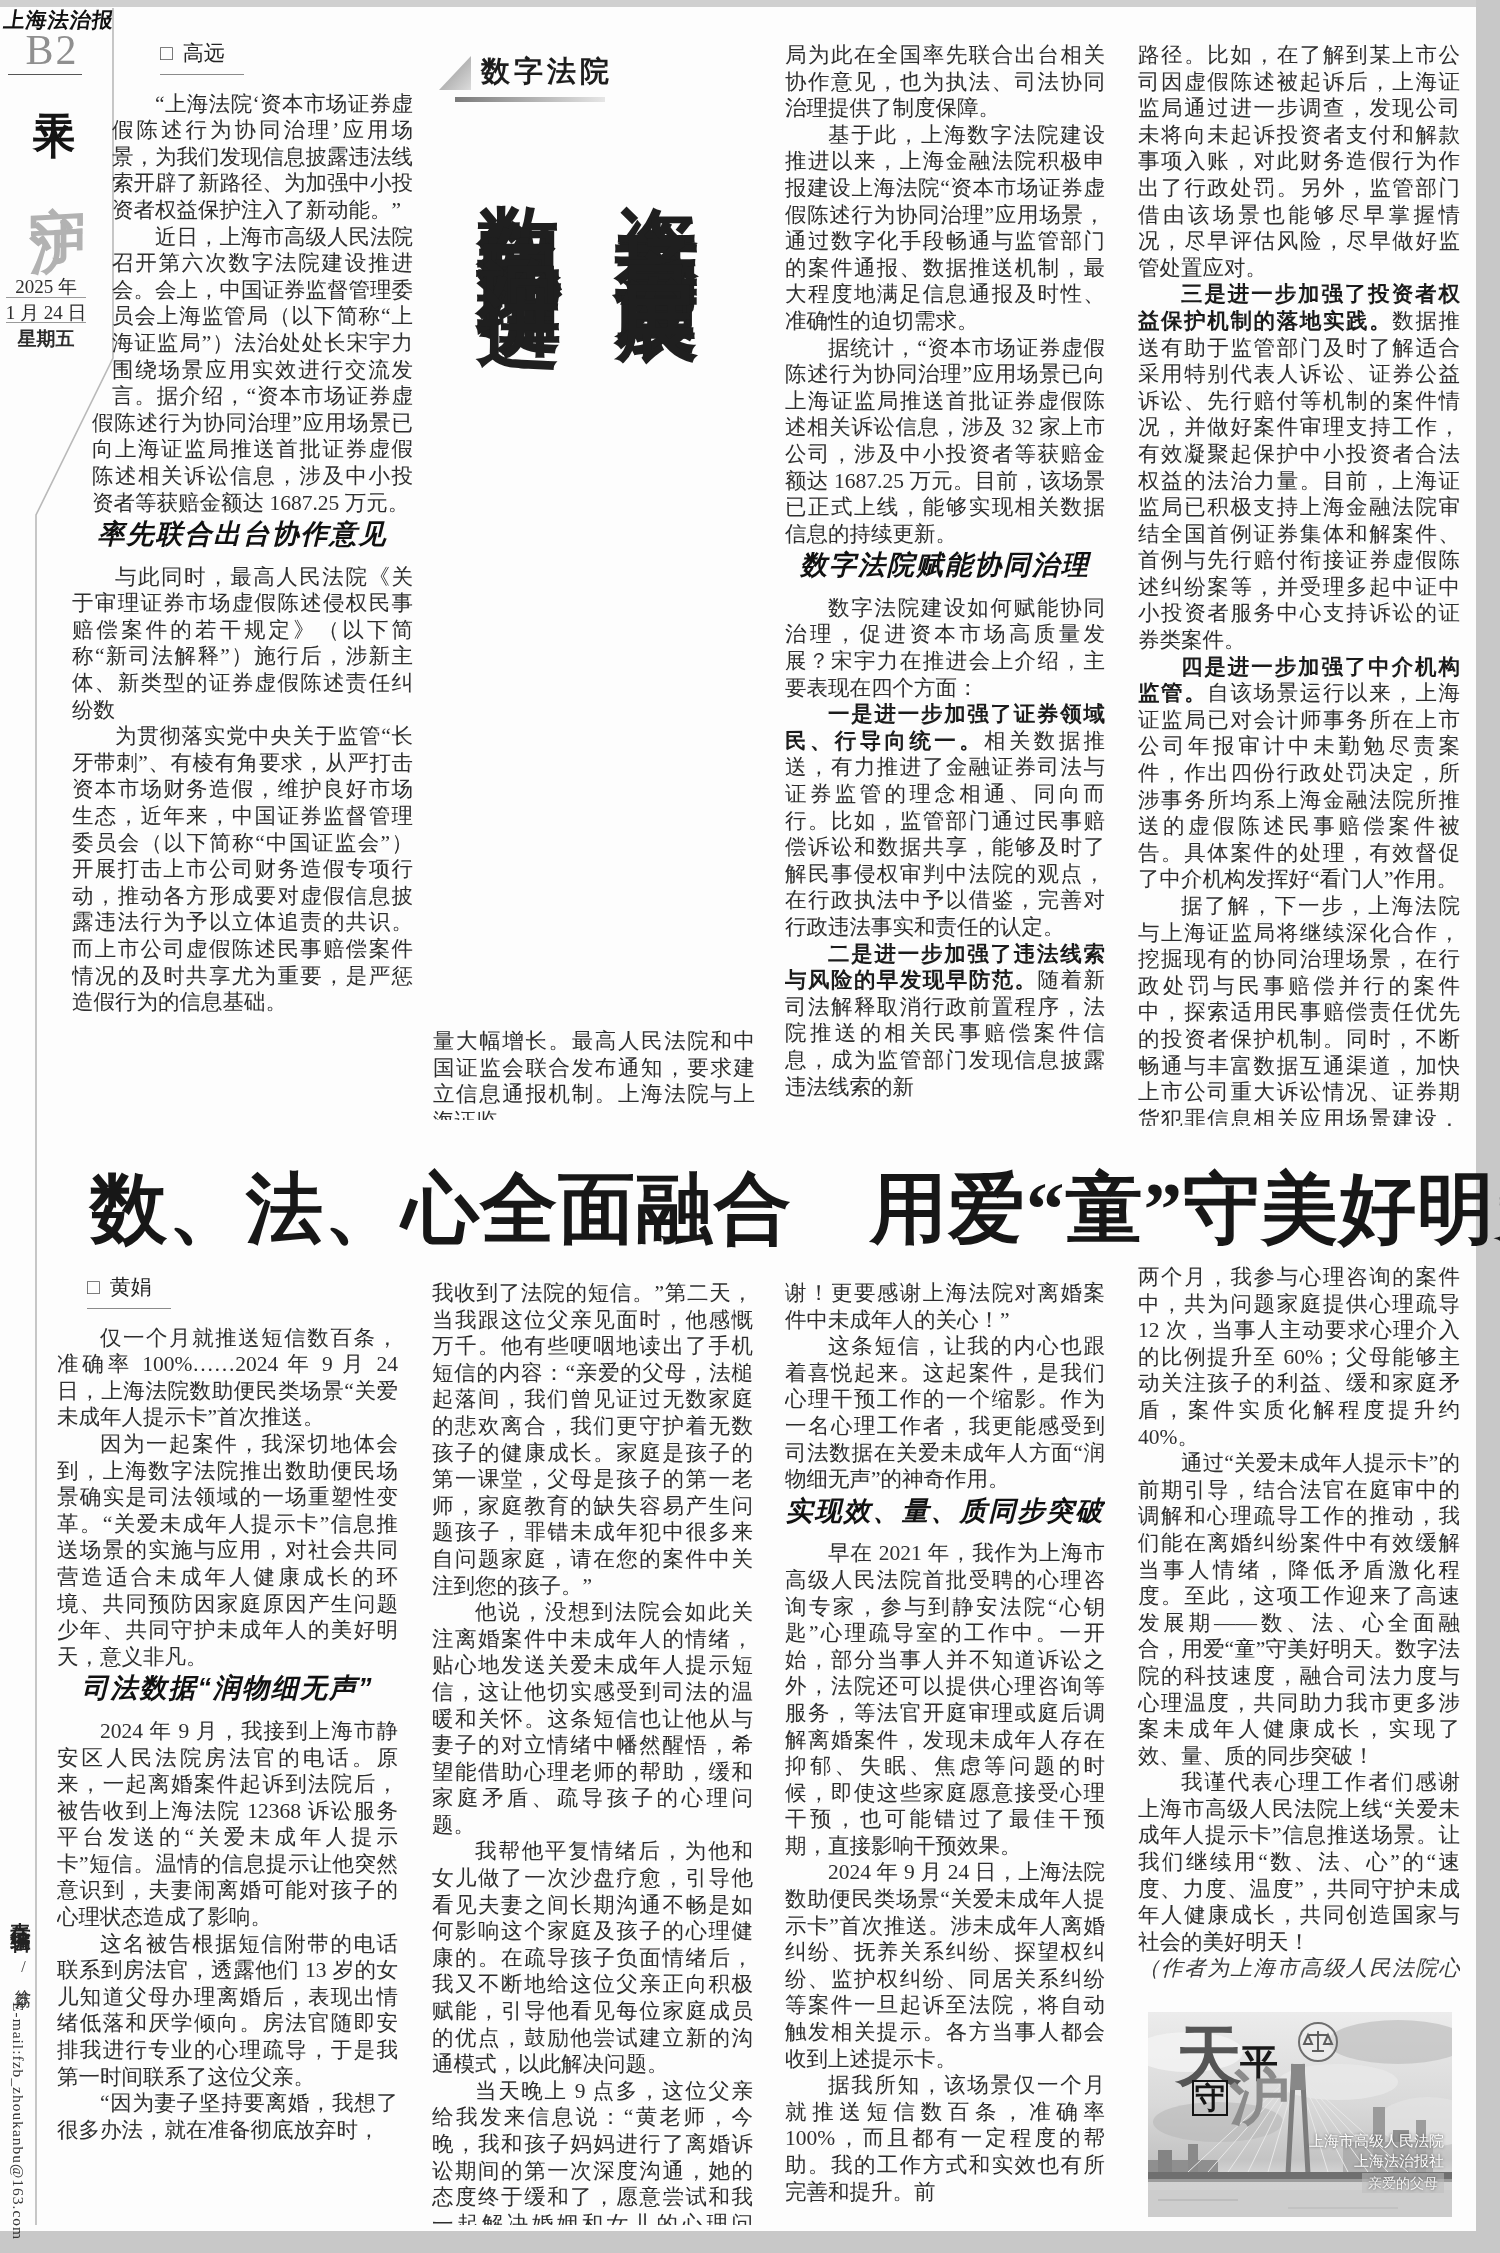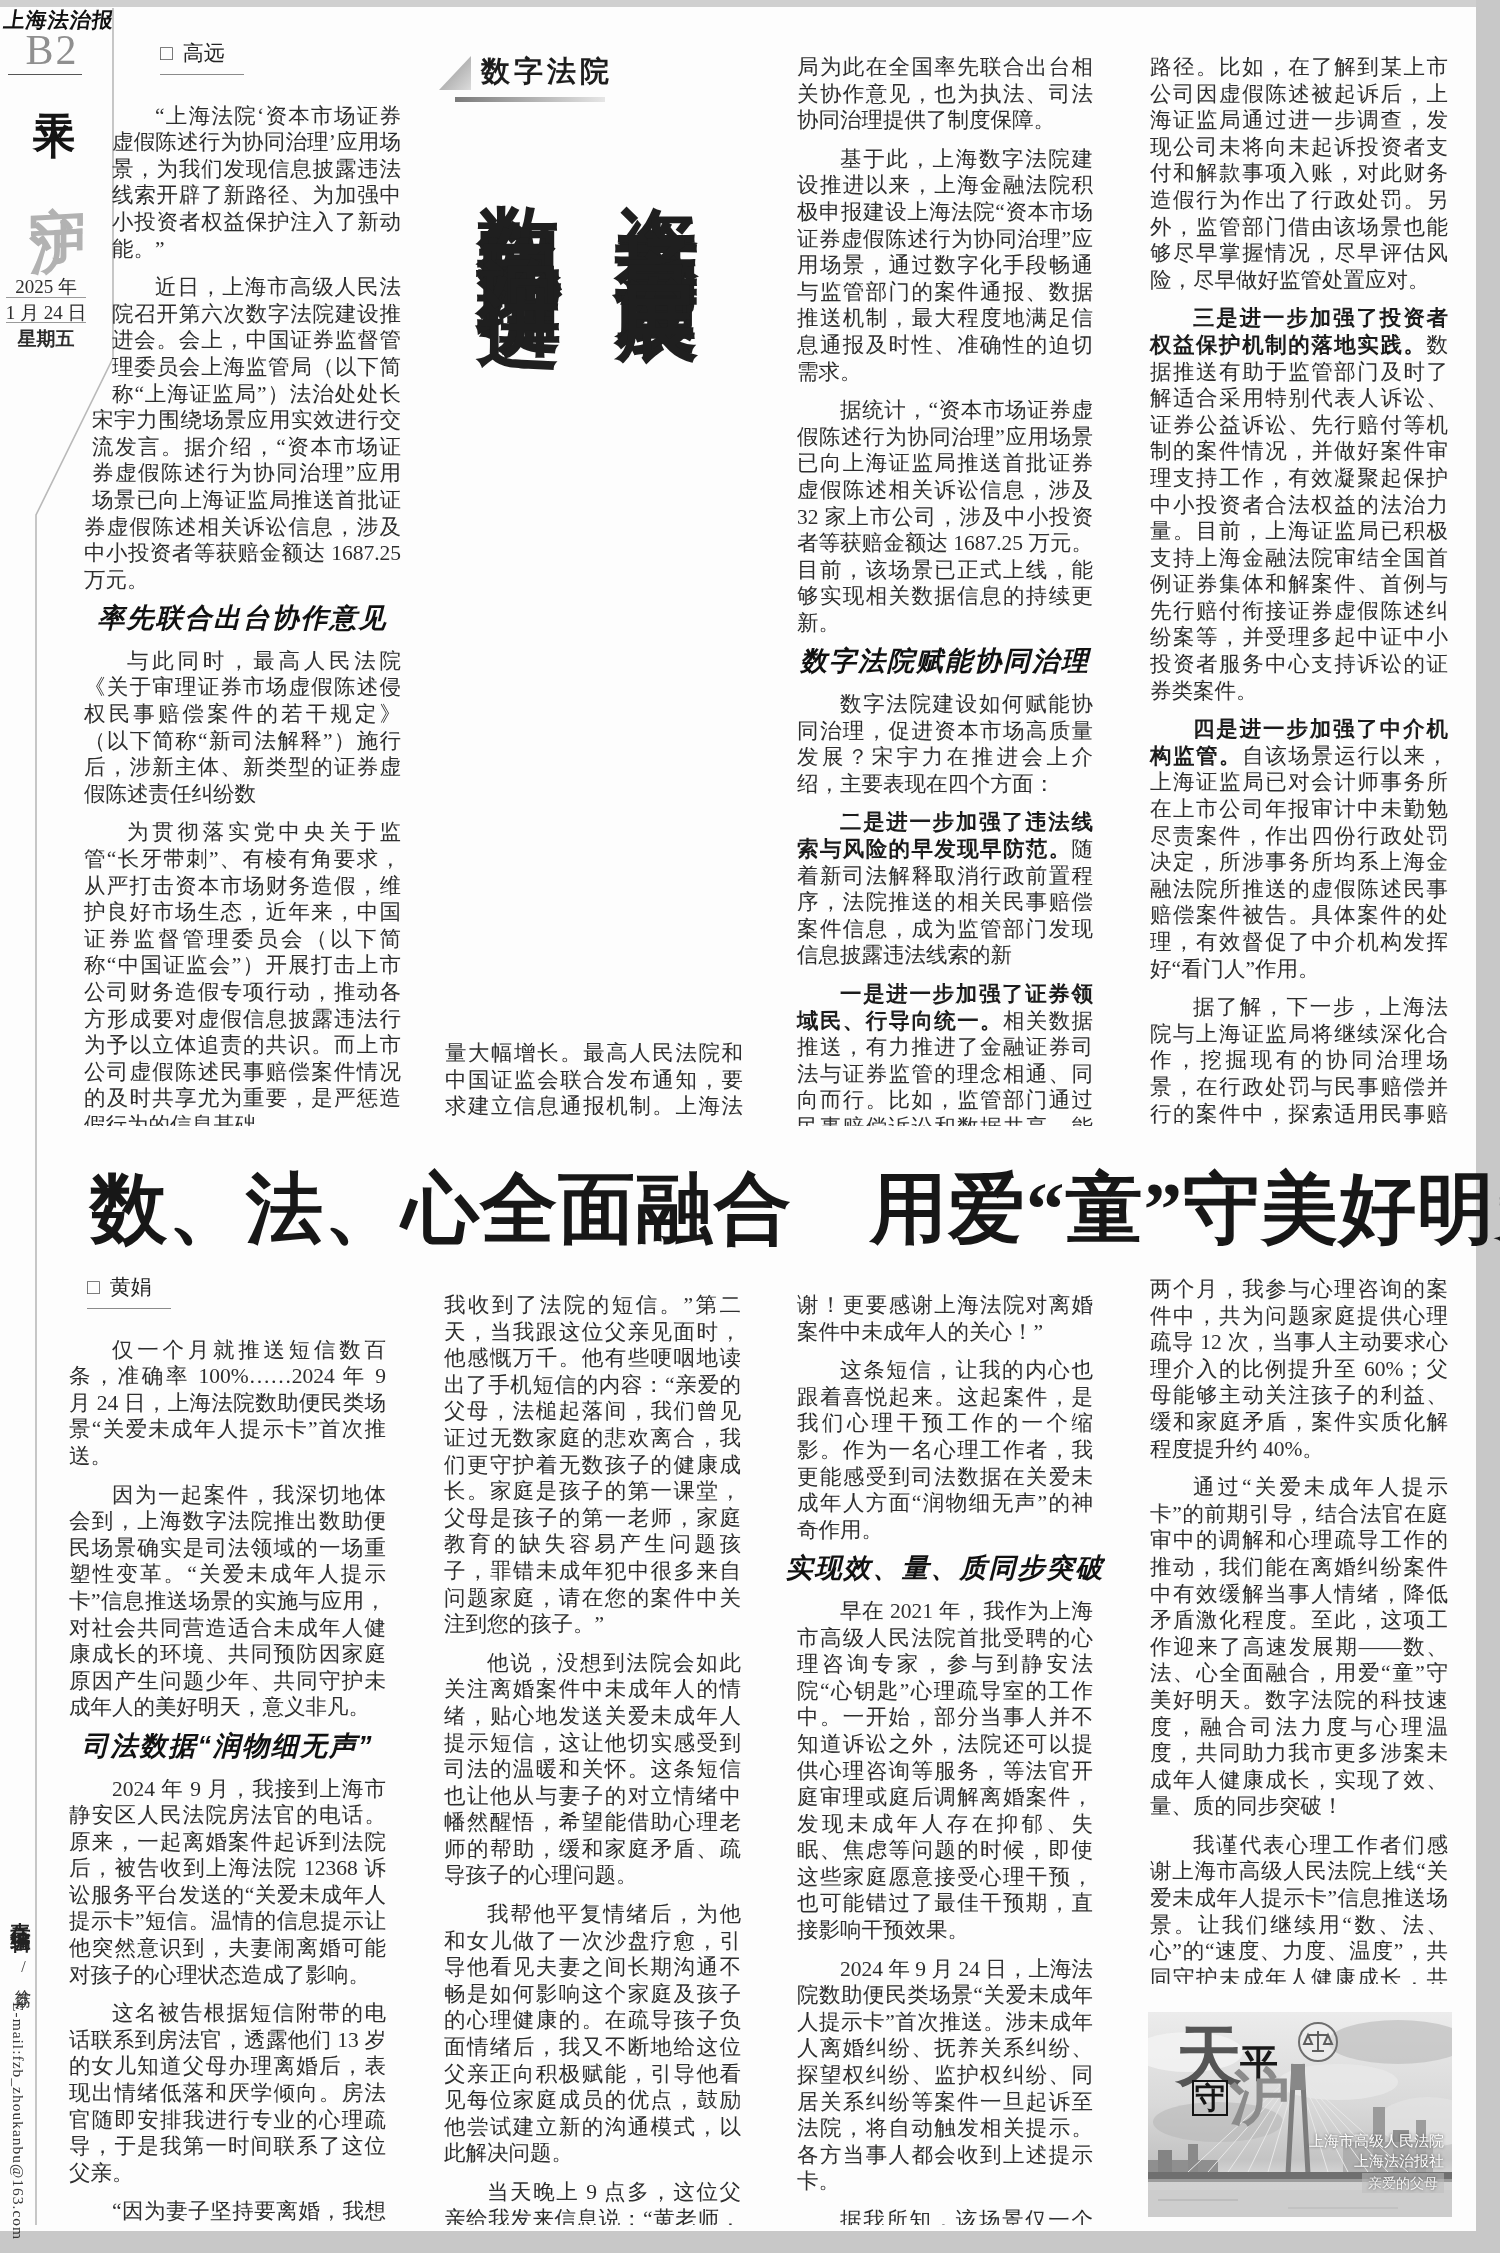"局为此在全国率先联合出台相关协作意见，也为执法、司法协同治理提供了制度保障。" .para { margin: 12px -> 0 }
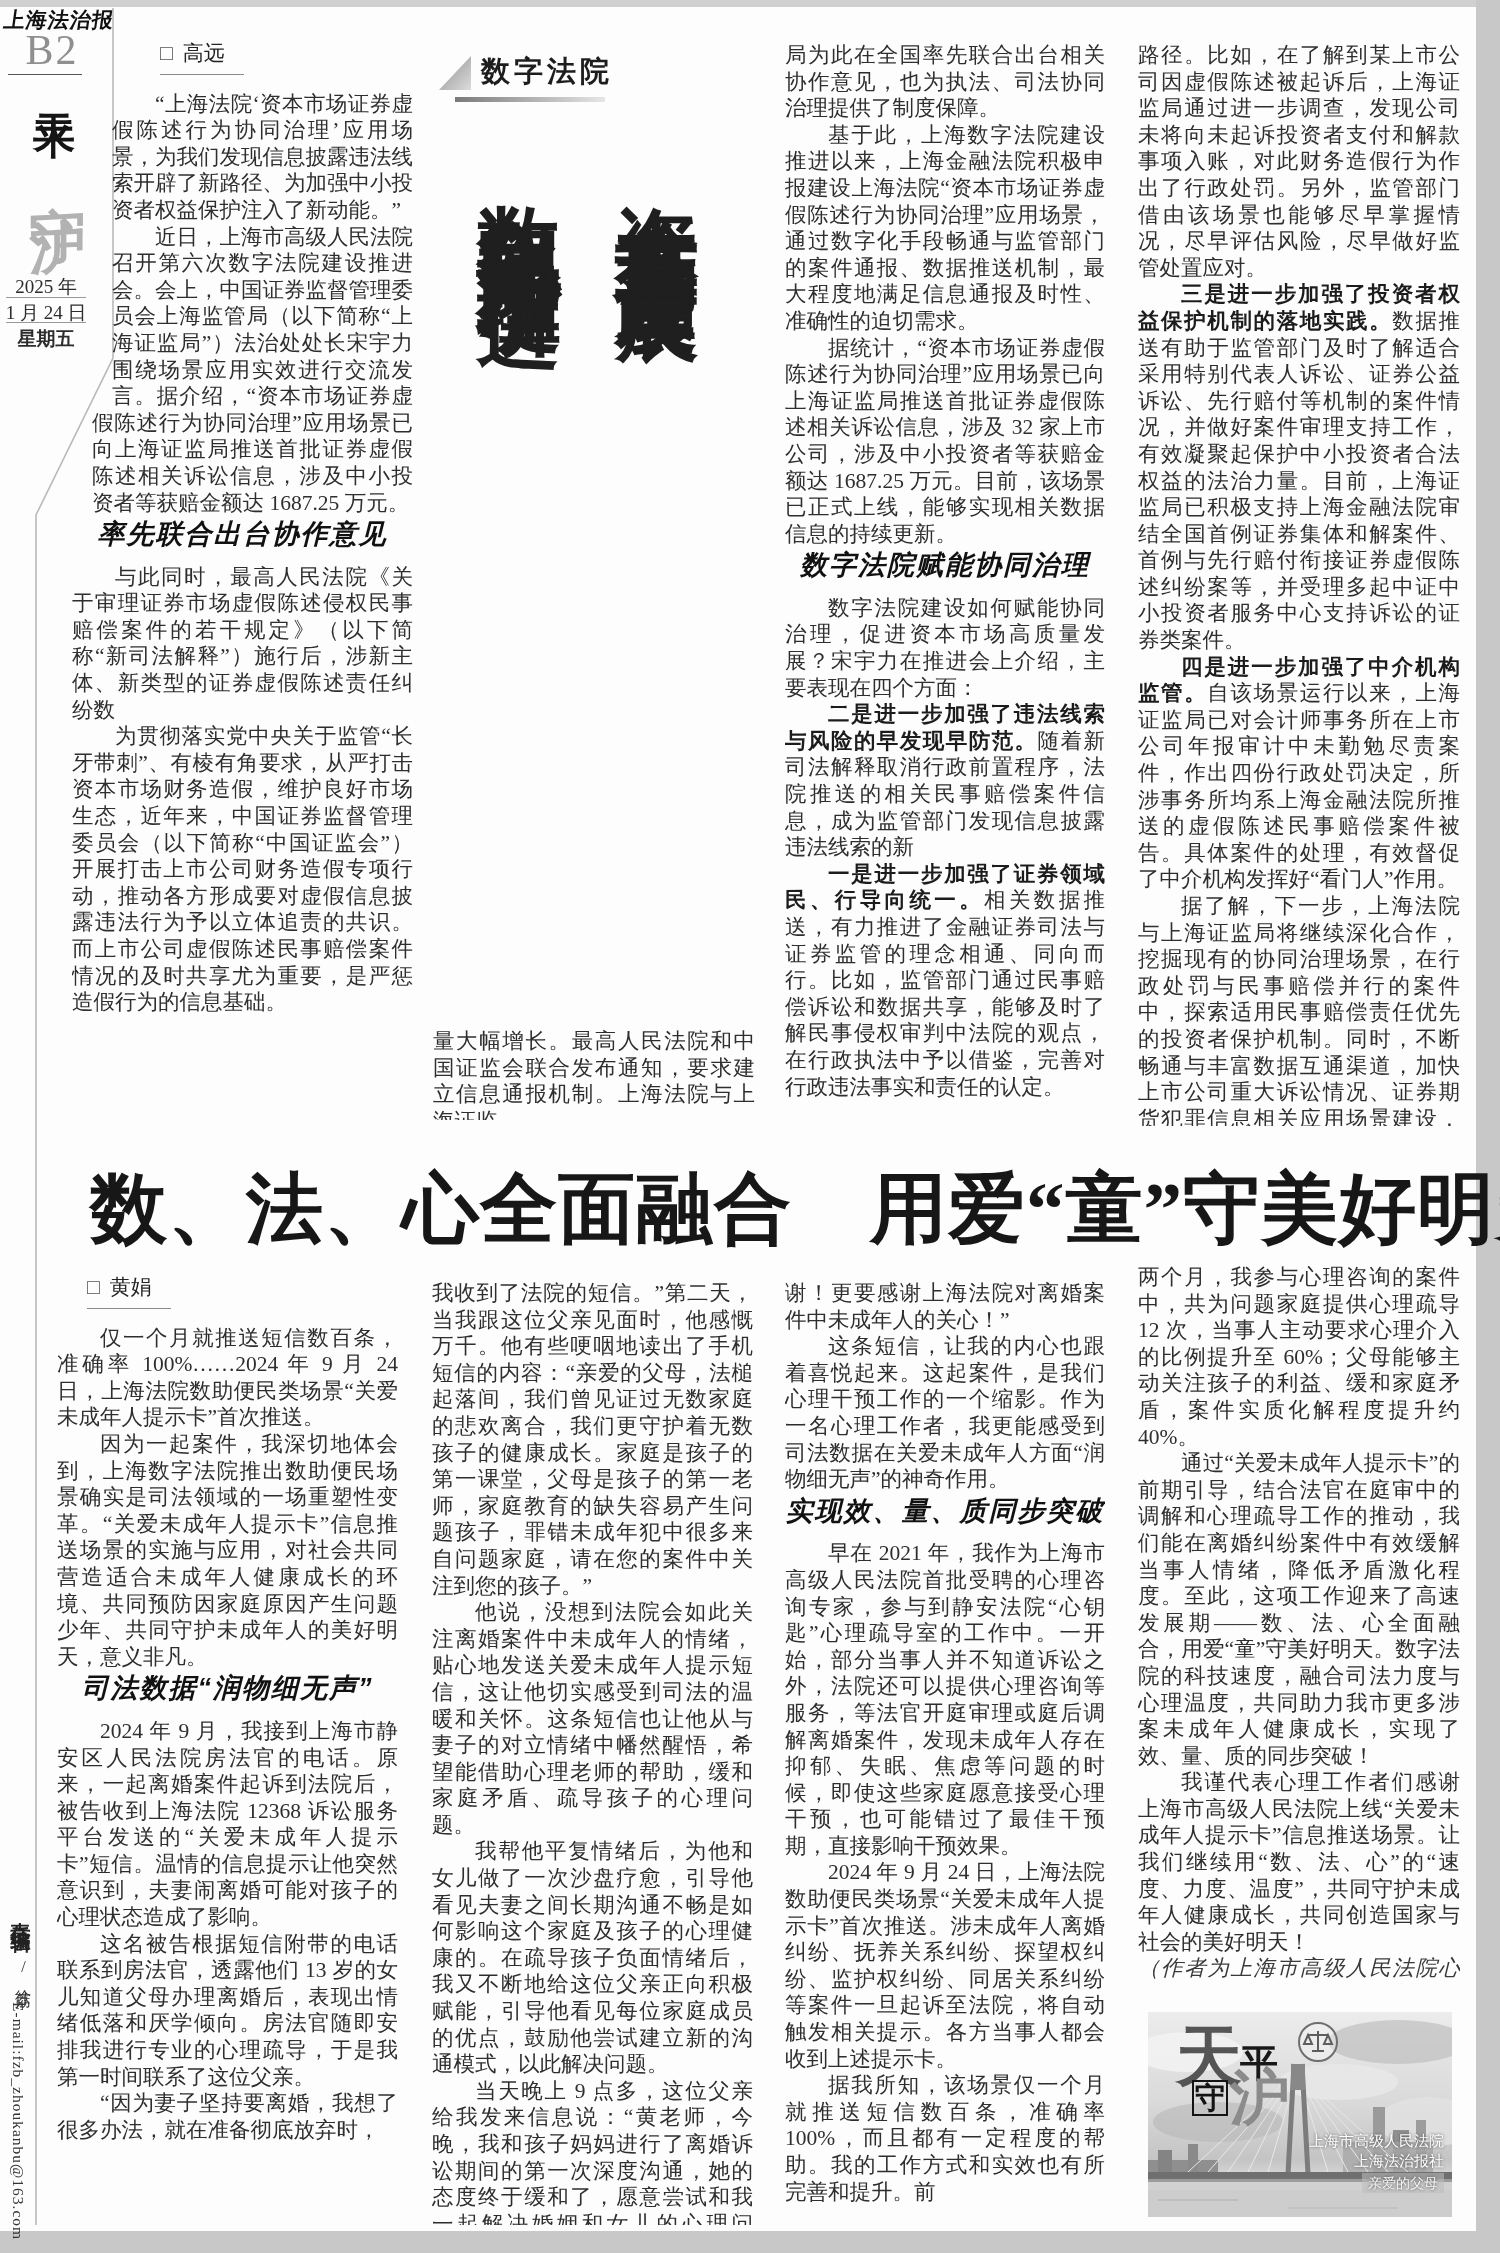"二是进一步加强了违法线索与风险的早发现早防范。随着新司法解释取消行政前置程序，法" p.para { order: before "一是进一步加强了证券领域民、行导向统一。相关数据推送，有力推进了金融证券司法与证" -> after "一是进一步加强了证券领域民、行导向统一。相关数据推送，有力推进了金融证券司法与证" }
